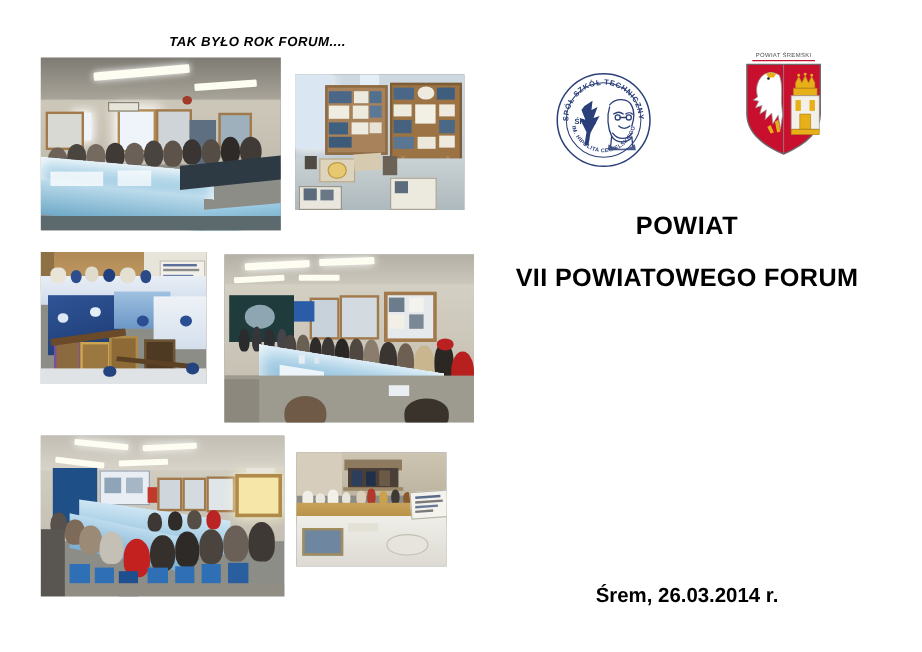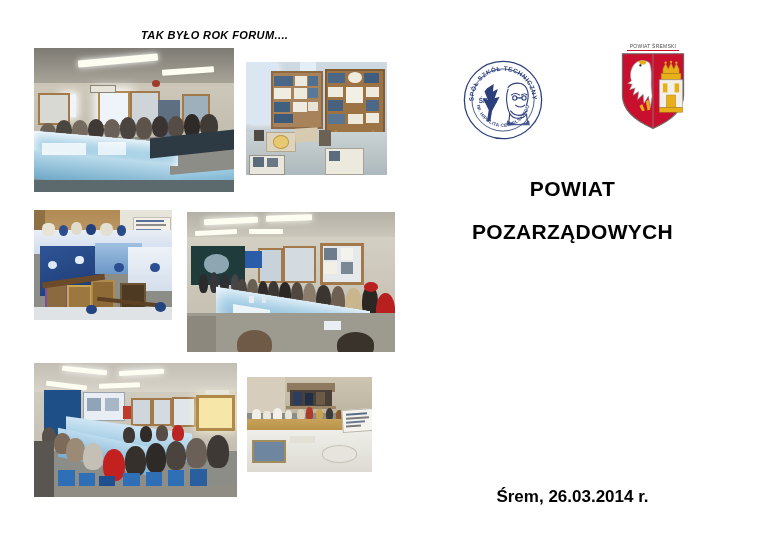"VII POWIATOWEGO FORUM" div.lx { html: none -> <div>VII POWIATOWEGO FORUM</div> }
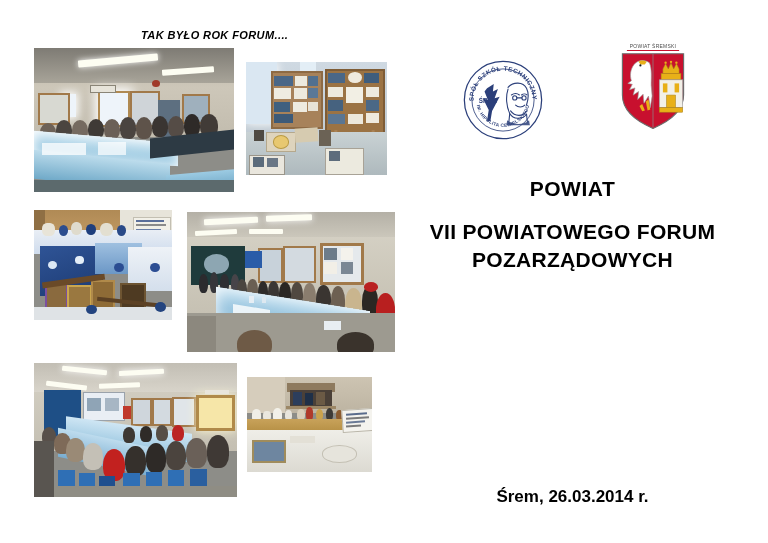"POZARZĄDOWYCH" div.lx { html: <div>POZARZĄDOWYCH</div> -> none }
